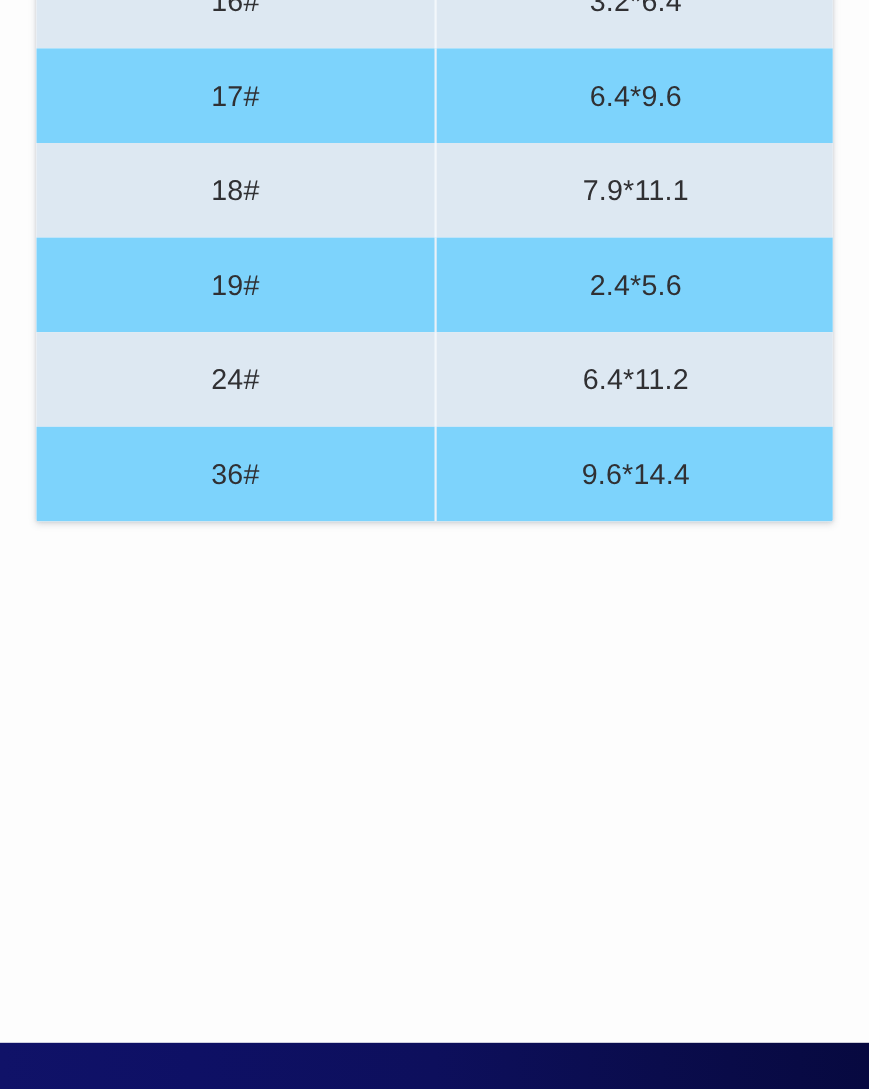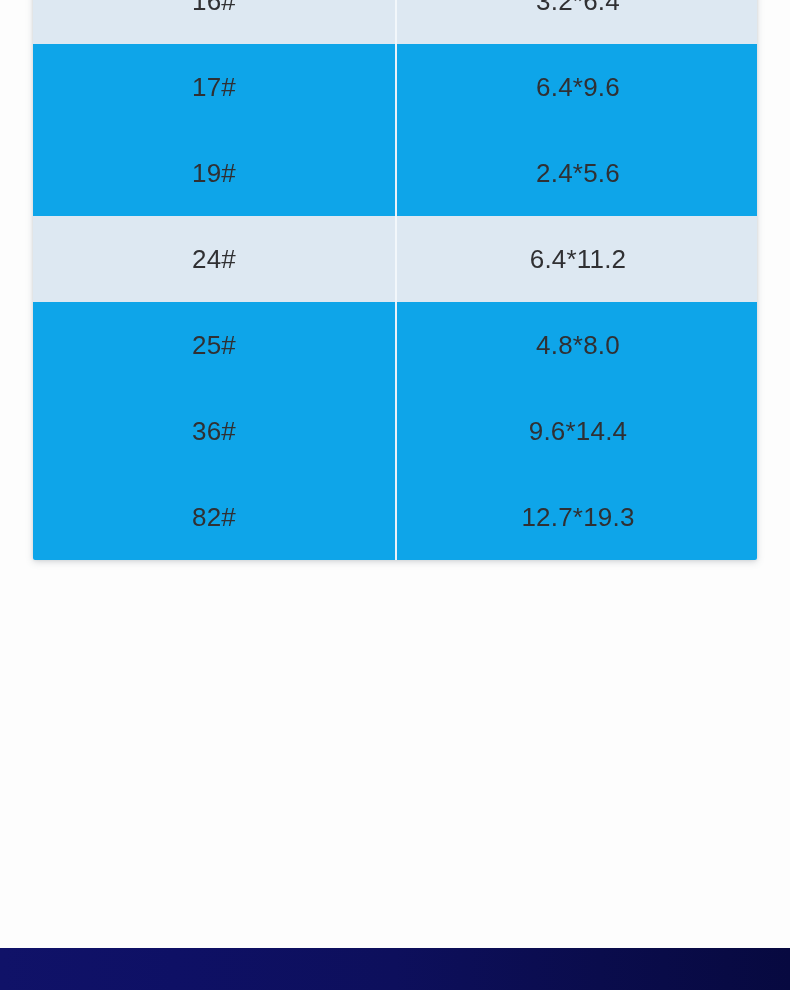"17#" table.spec-table tr.row-even td { background: #0ea5e9 -> #7dd3fc }
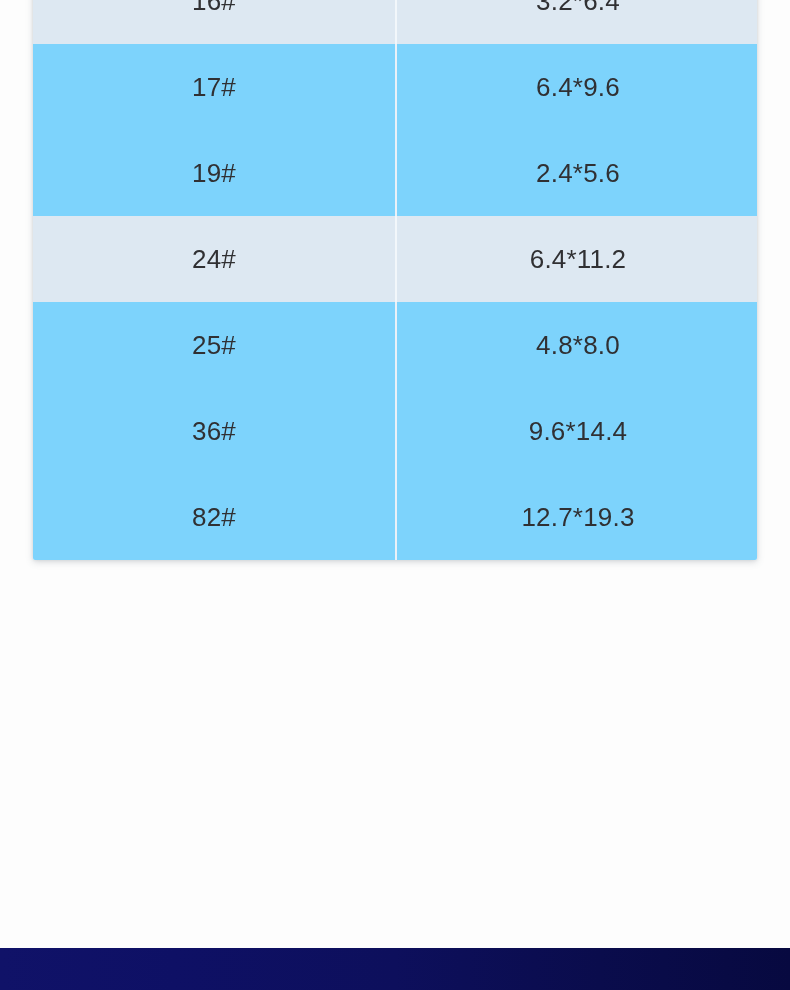"18#" tr.row-odd { html: none -> <tr> <td>18#</td> <td>7.9*11.1</td> </tr> }
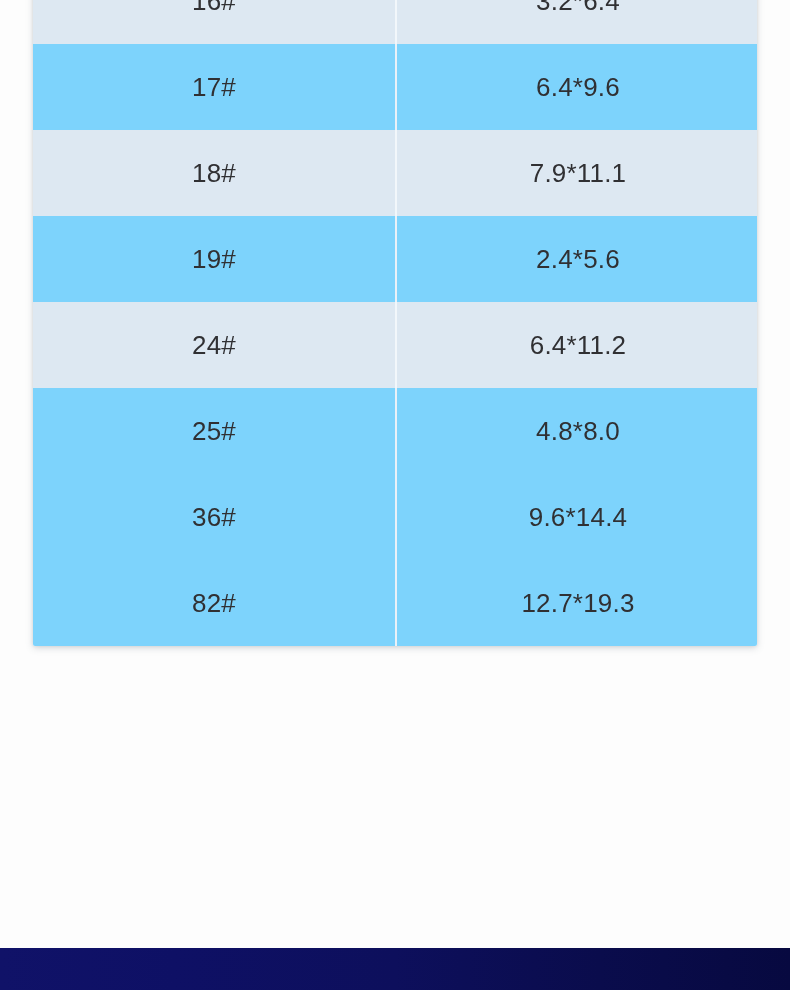"25#" tr.row-even { html: <tr> <td>25#</td> <td>4.8*8.0</td> </tr> -> none }
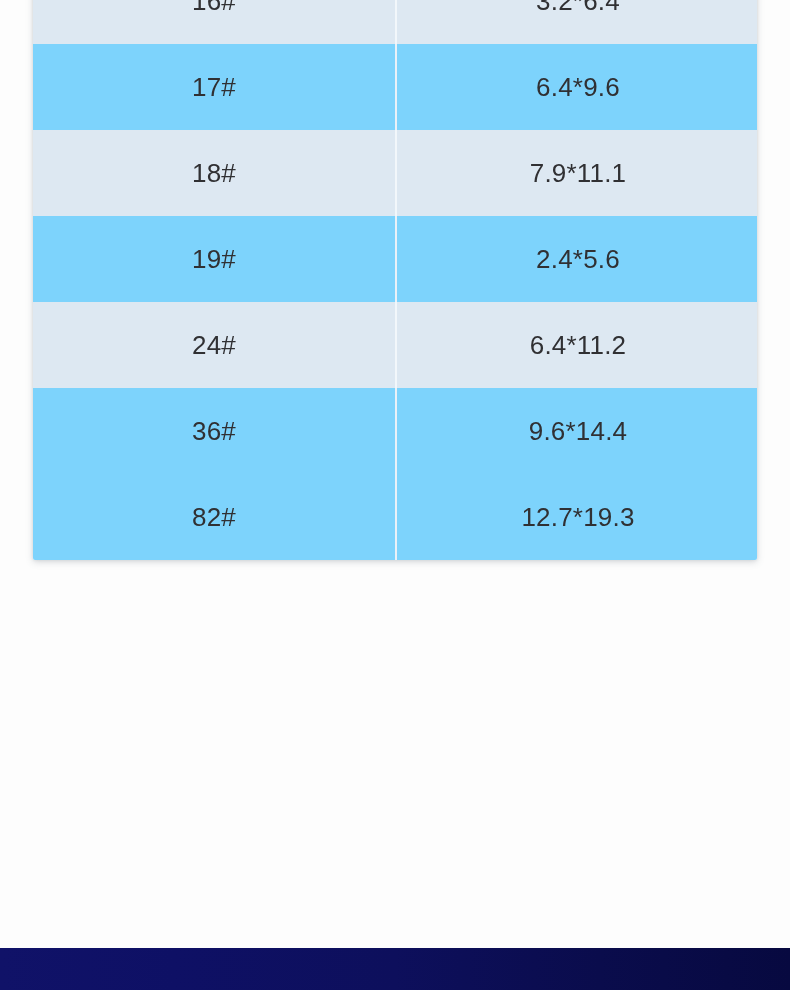"82#" tr.row-even { html: <tr> <td>82#</td> <td>12.7*19.3</td> </tr> -> none }
